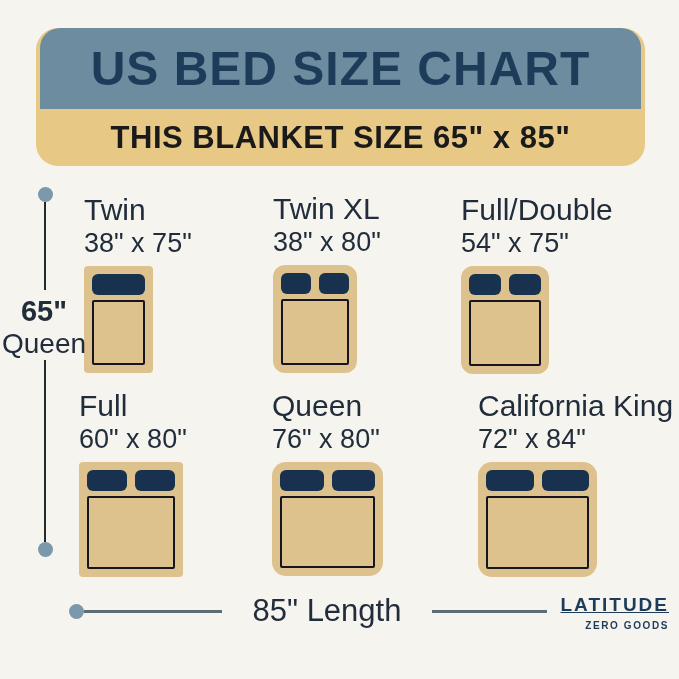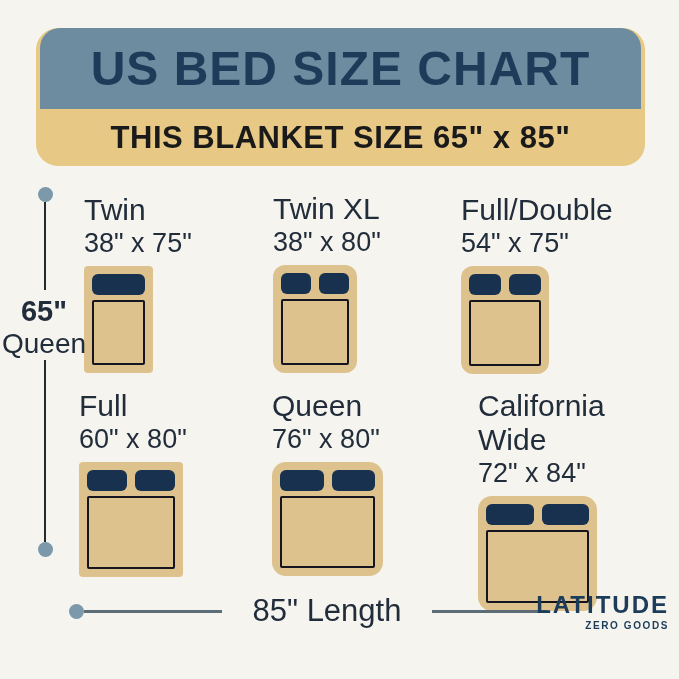"California Wide" div.bed-name { text: Wide -> King }
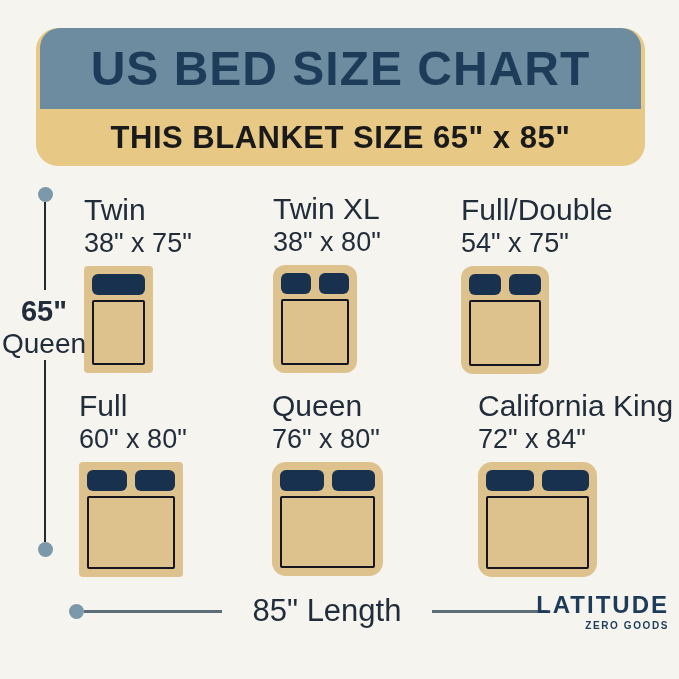"LATITUDE" .brand-line1 { font-size: 24px -> 19px; text-decoration: none -> underline }
